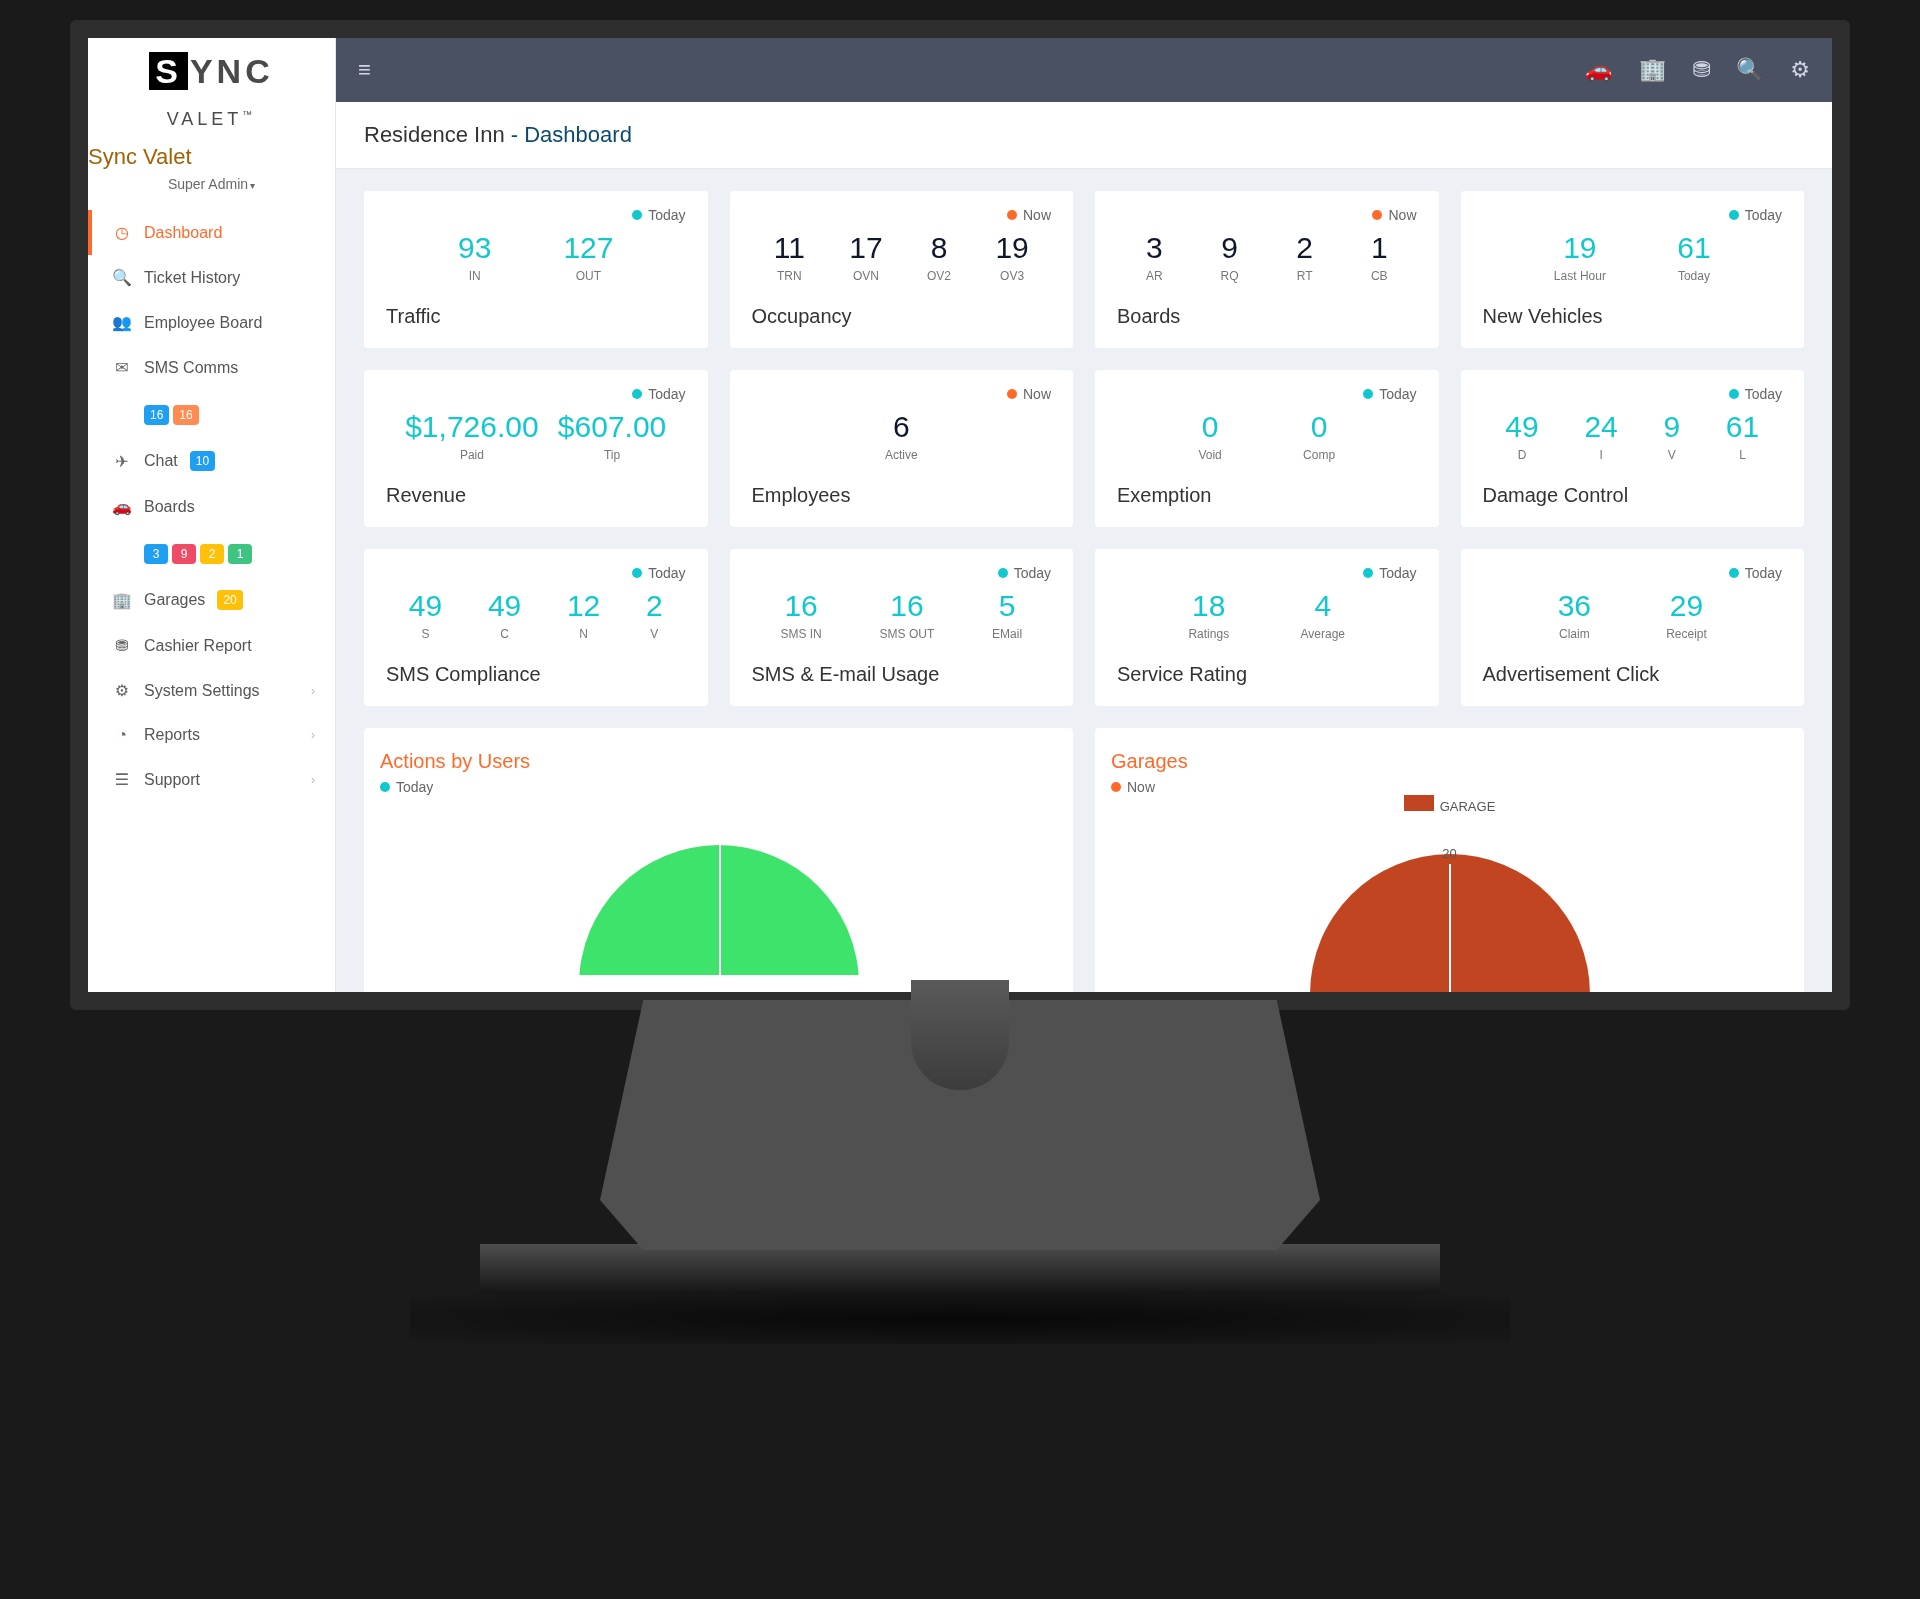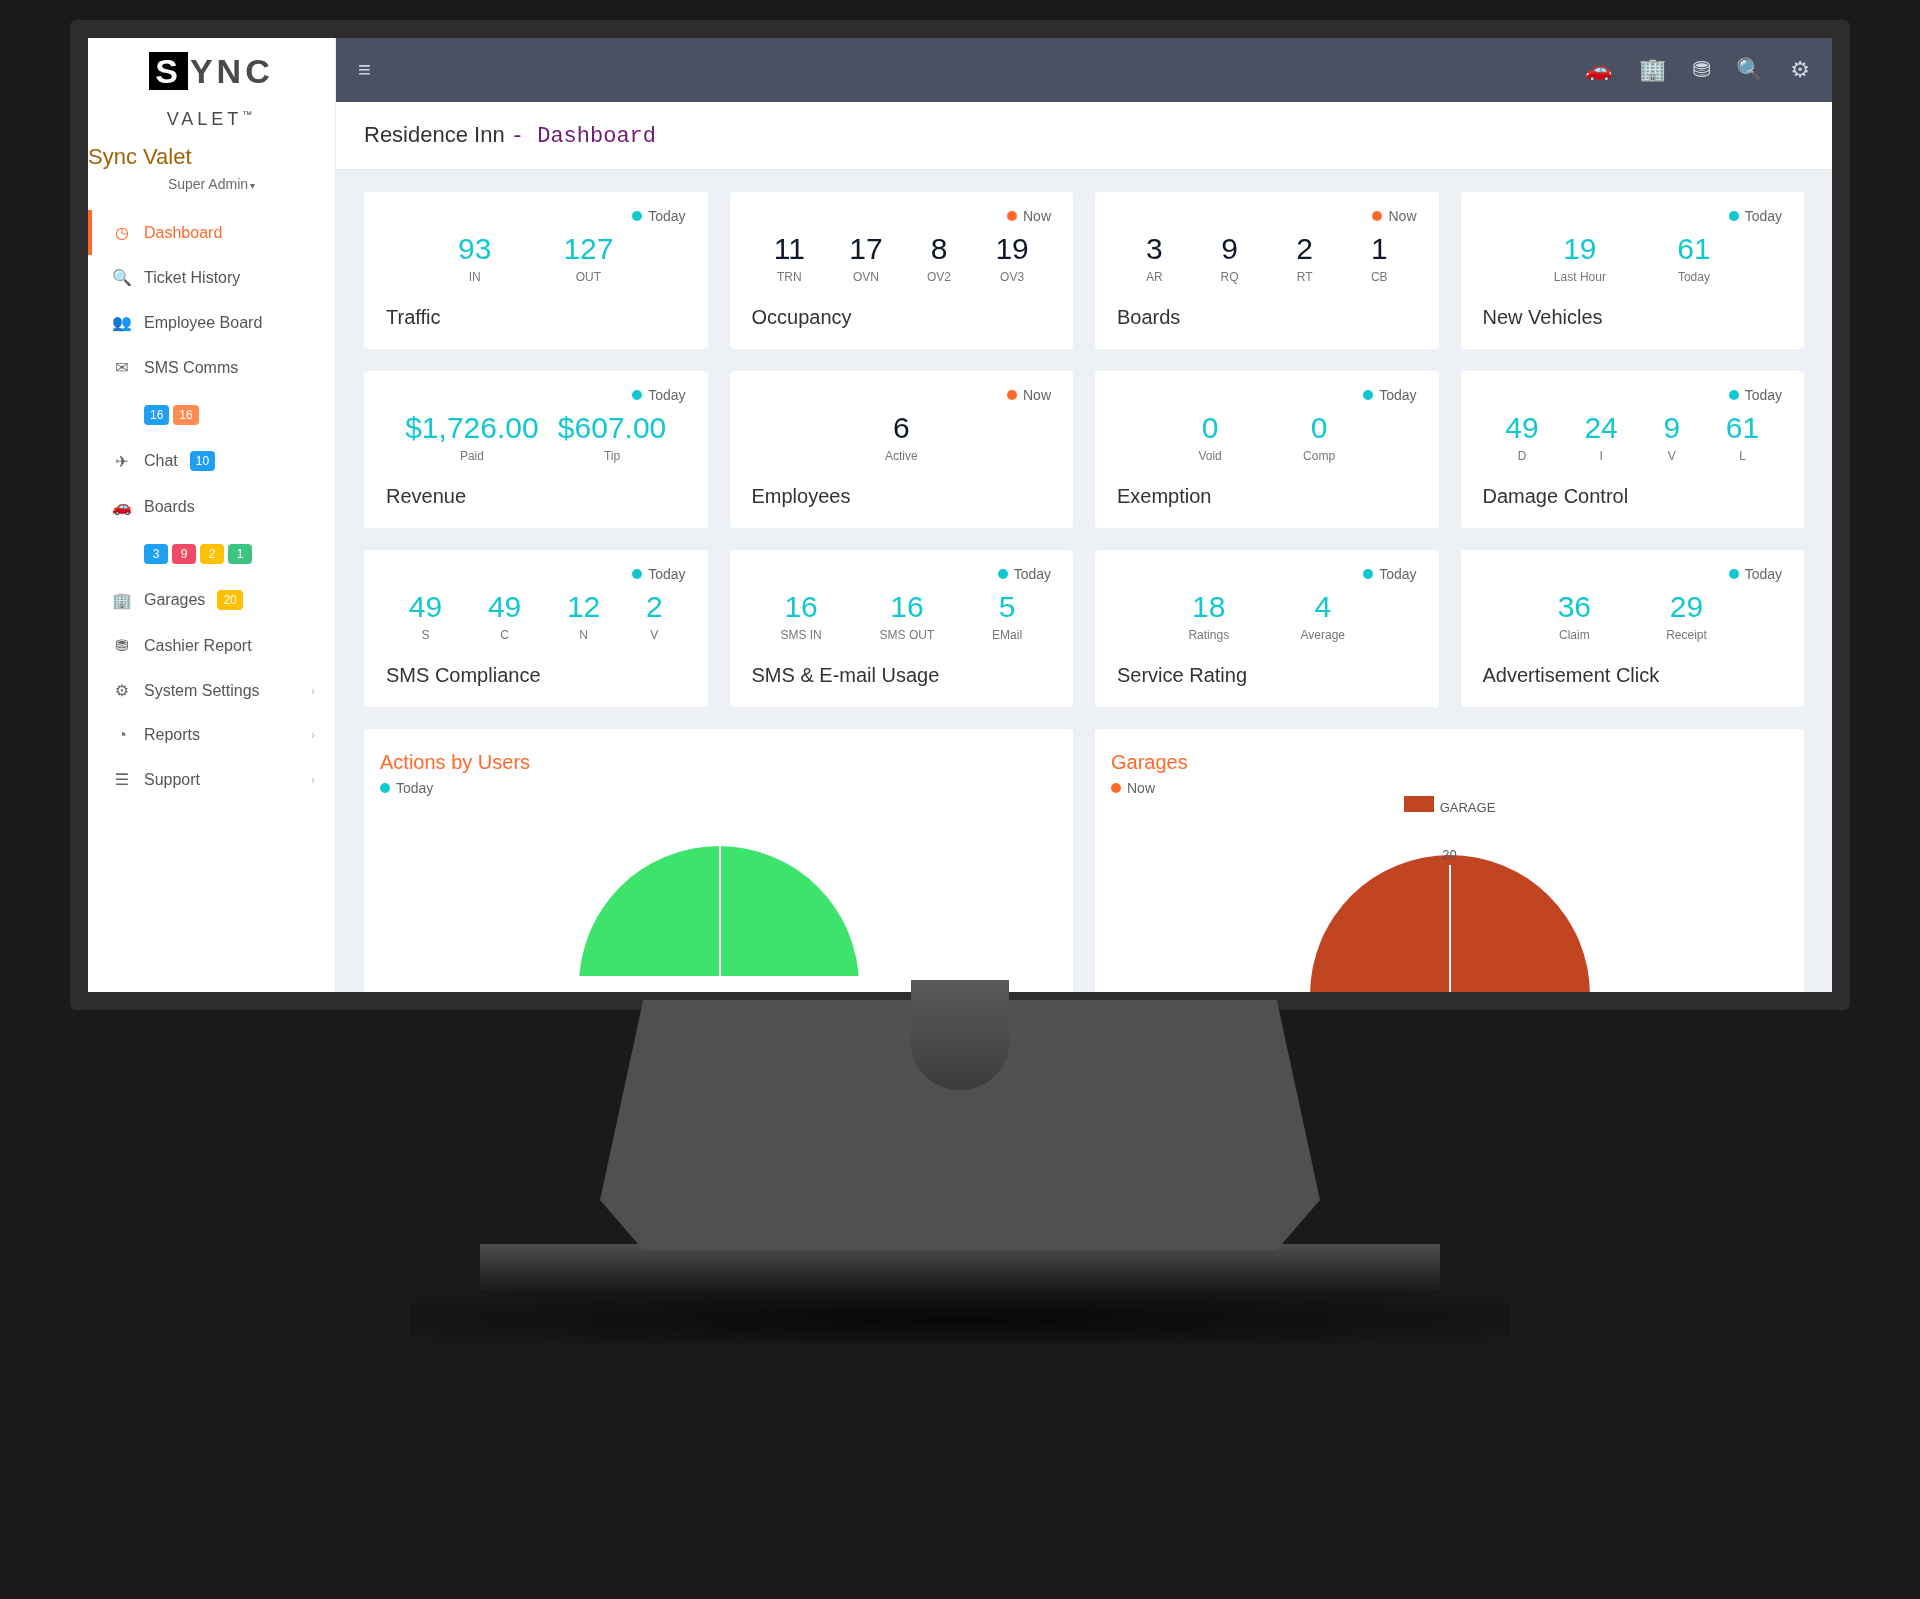"- Dashboard" .page-title .sub { color: #701a75 -> #0c4a6e; font-family: Liberation Mono, monospace -> none }
